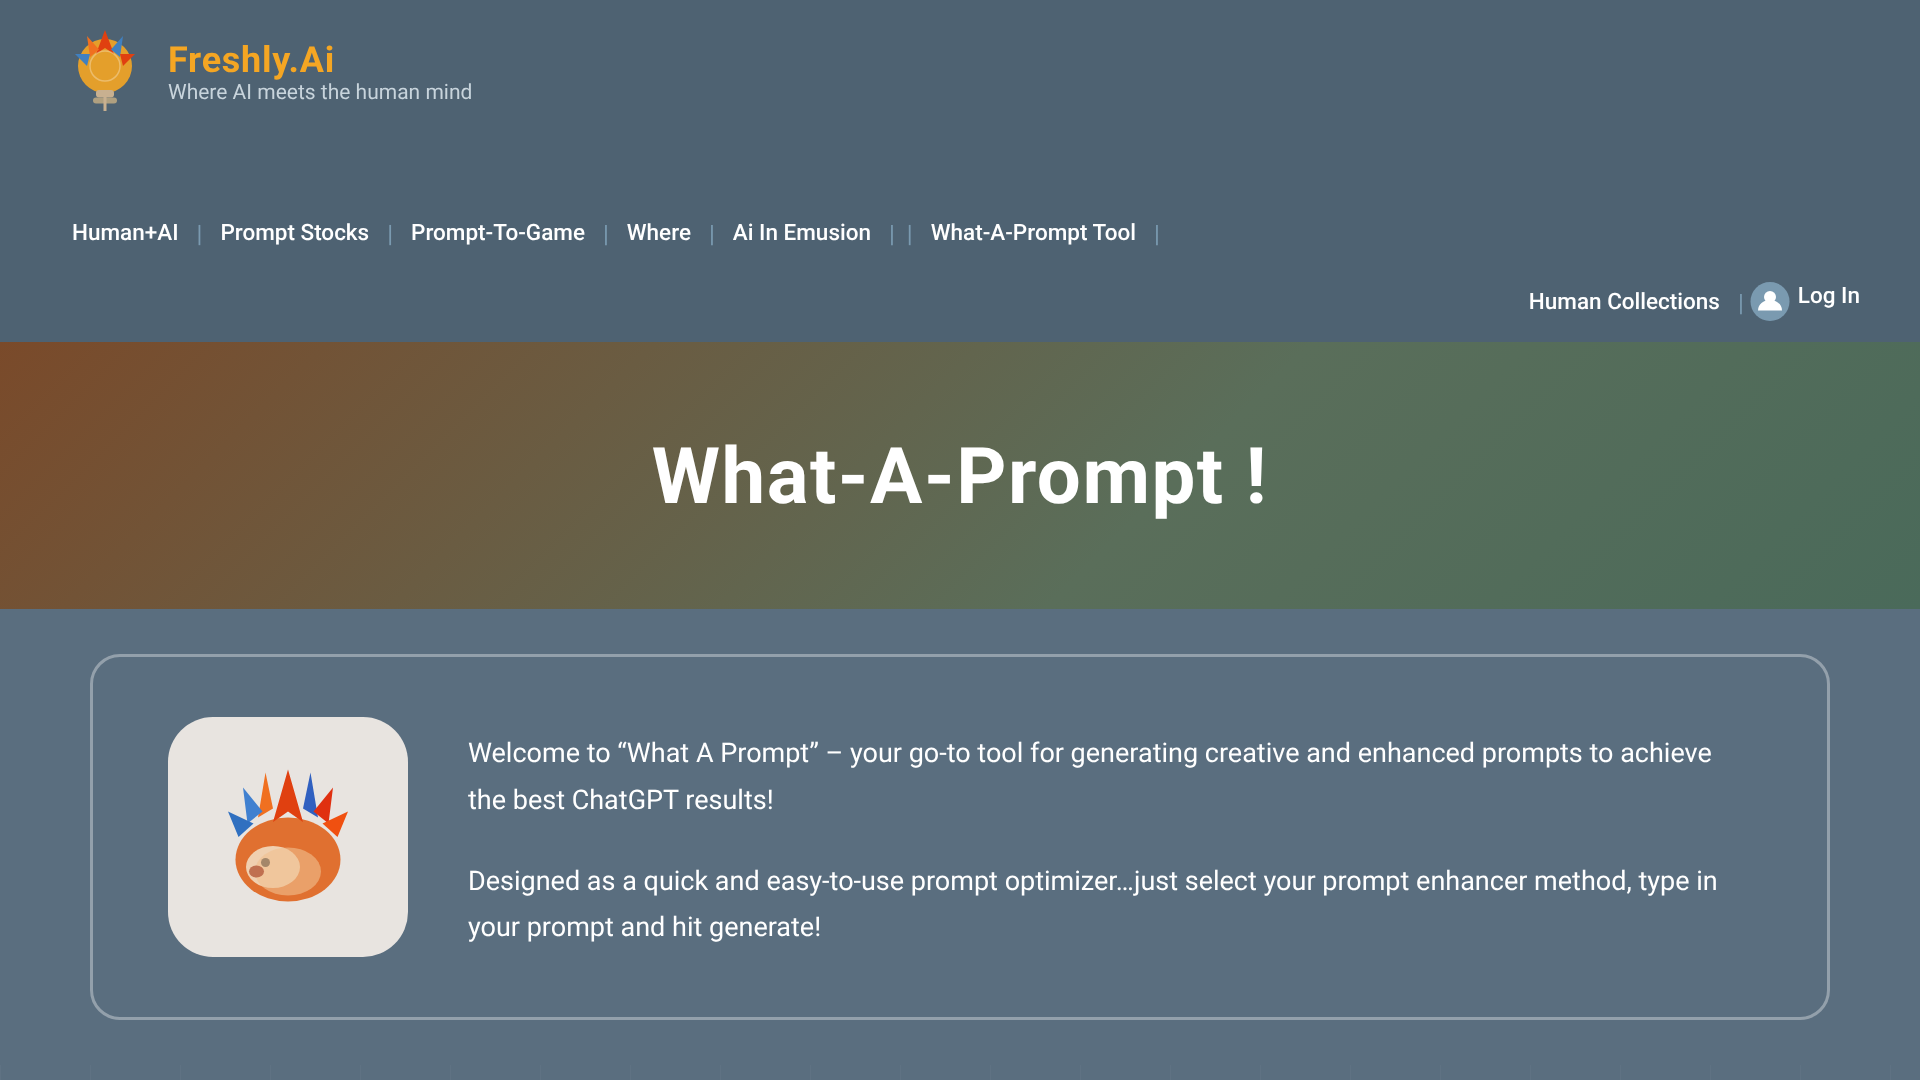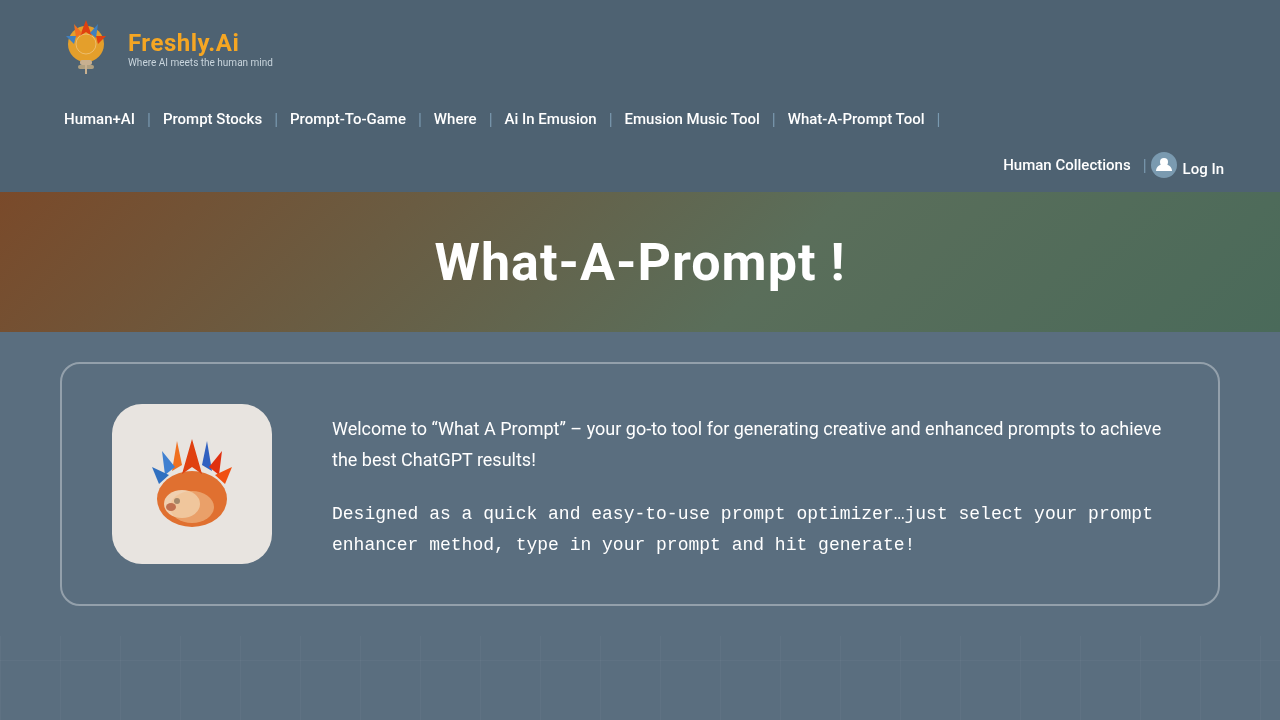"Freshly.Ai" .header { padding: 0 56px -> 0 40px }
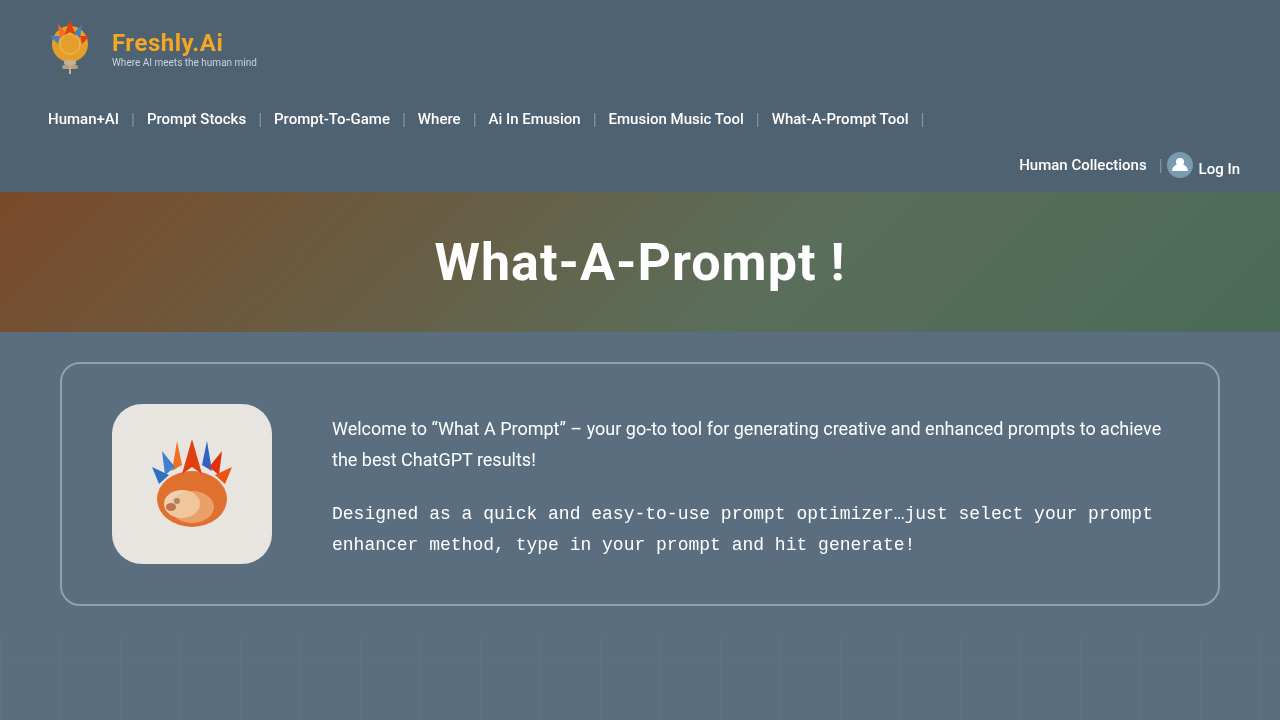"Where AI meets the human" .logo-subtitle { font-size: 10px -> 14px }
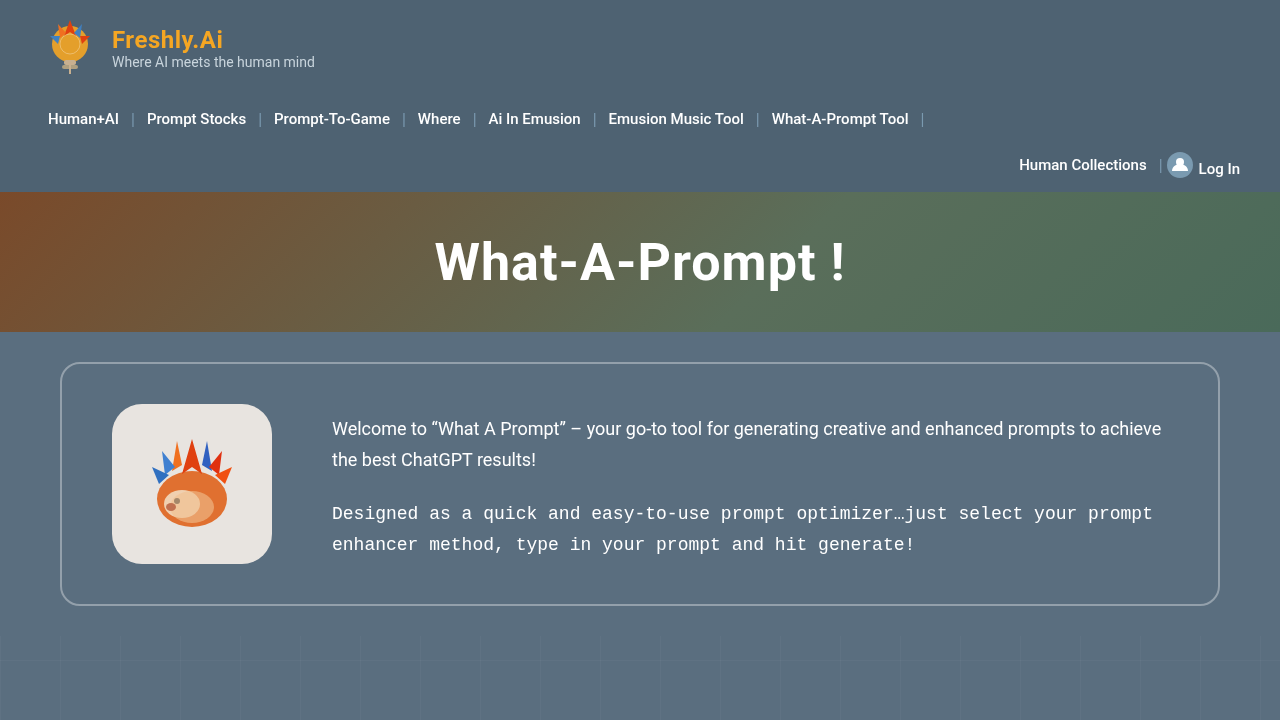"Human+AI" .nav-primary li { margin-top: none -> 36px }
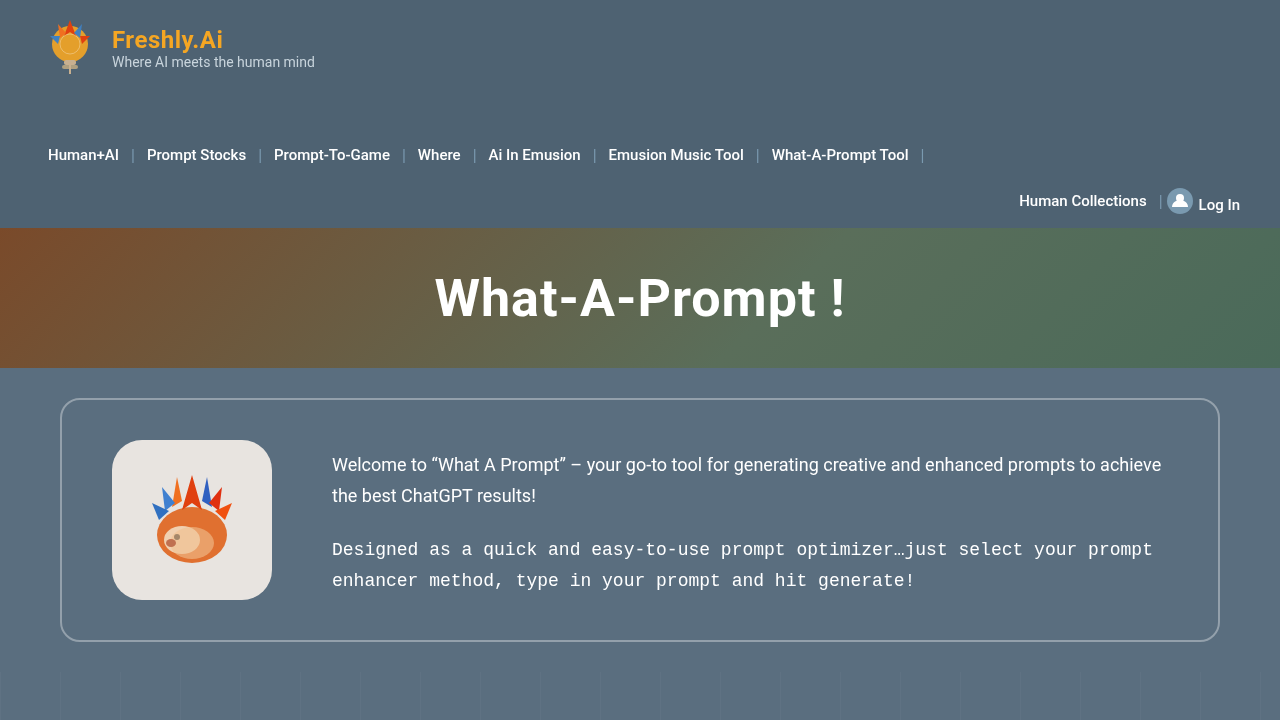"Emusion Music Tool" li { html: <li> <a>Emusion Music Tool</a> </li> -> none }
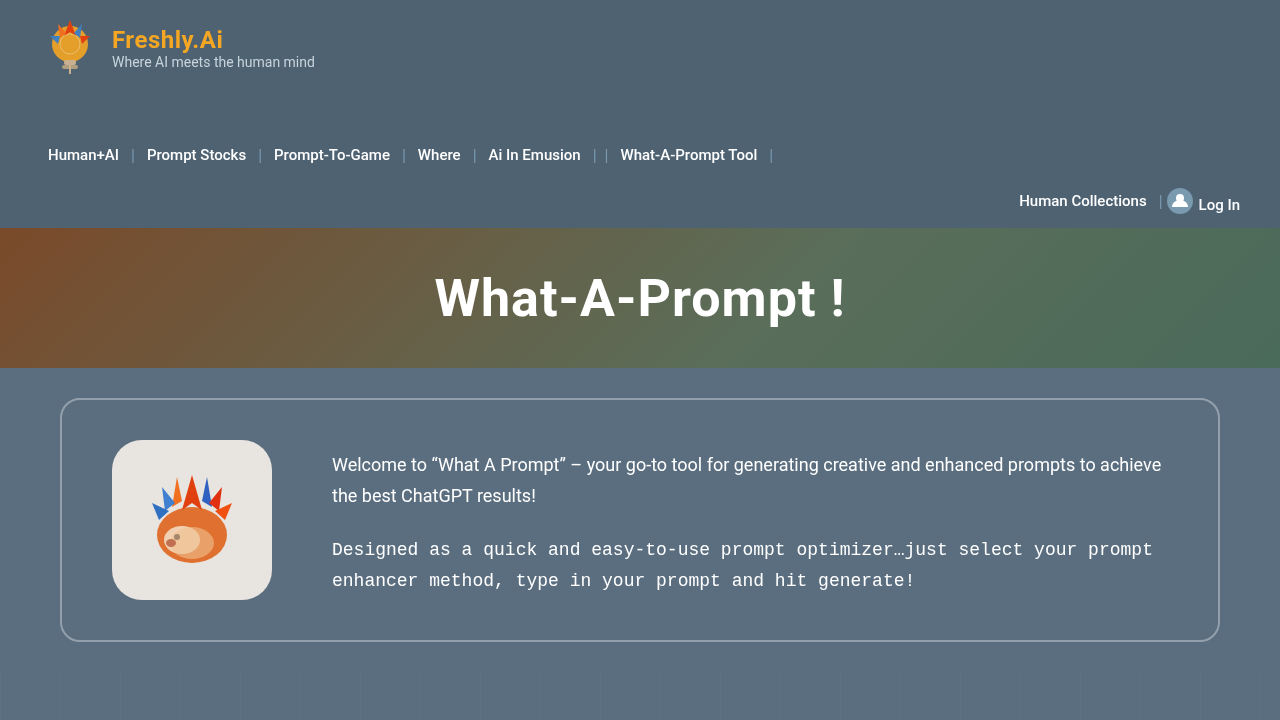"Log In" .login-area { align-items: flex-end -> flex-start }
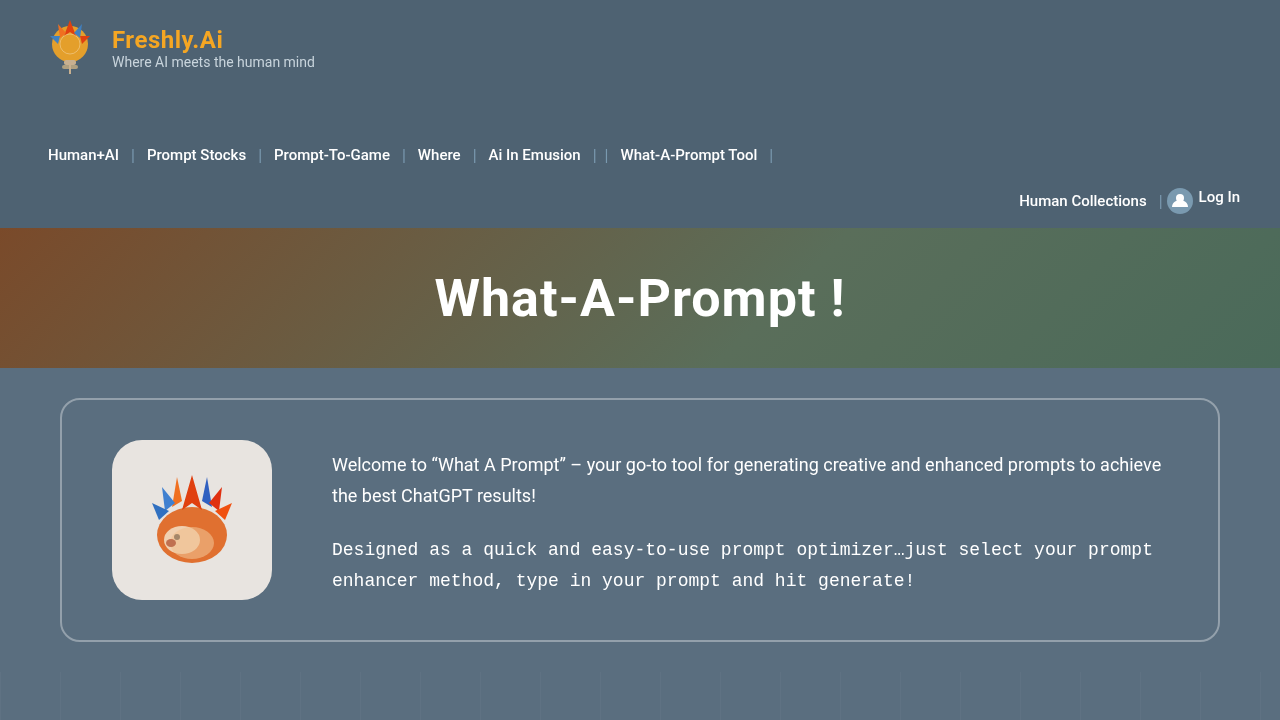"What-A-Prompt !" .hero { height: 140px -> 178px }
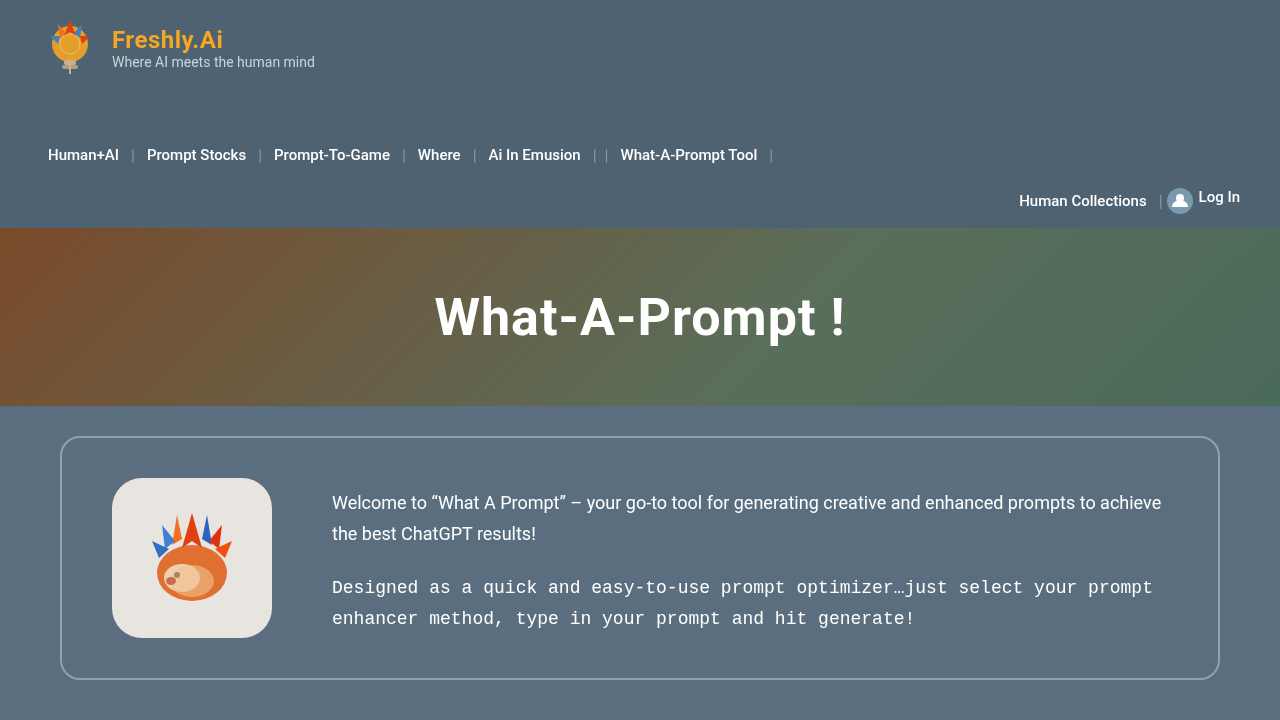"Welcome to “What A Prompt”" .card { gap: 60px -> 40px }
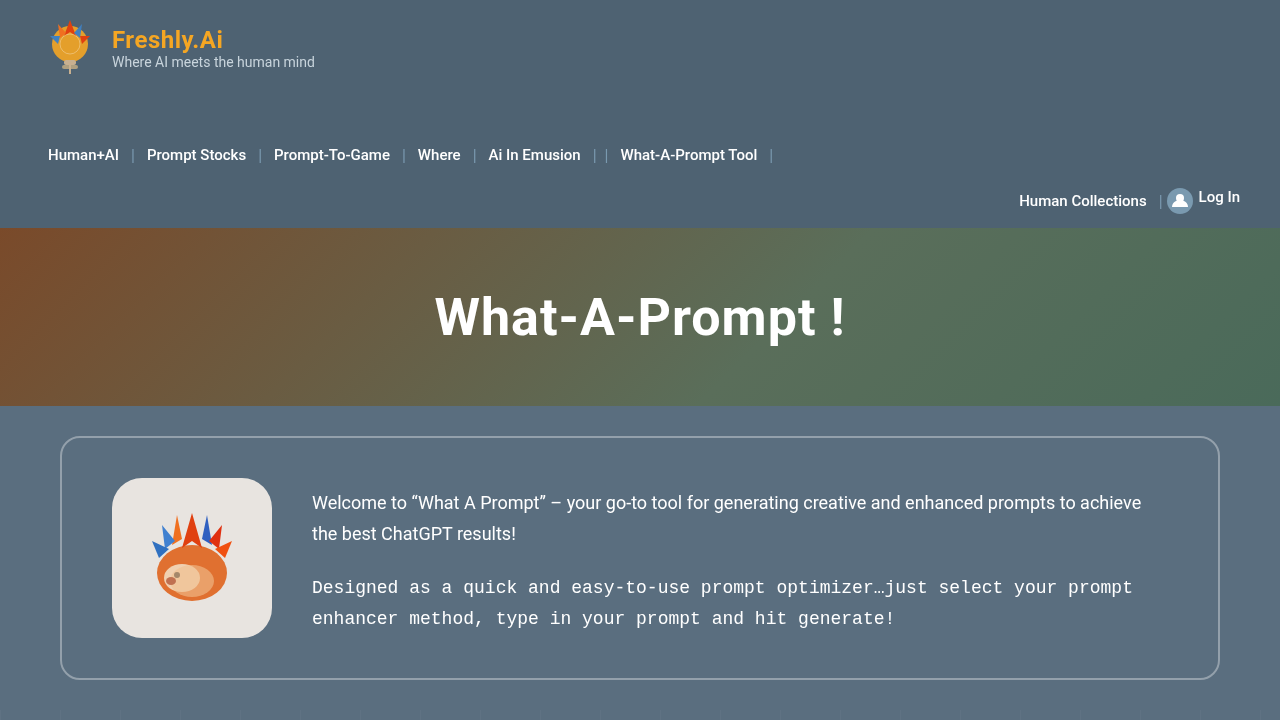"Designed as a quick and" .card-text p:last-child { font-family: Liberation Mono, monospace -> none }
